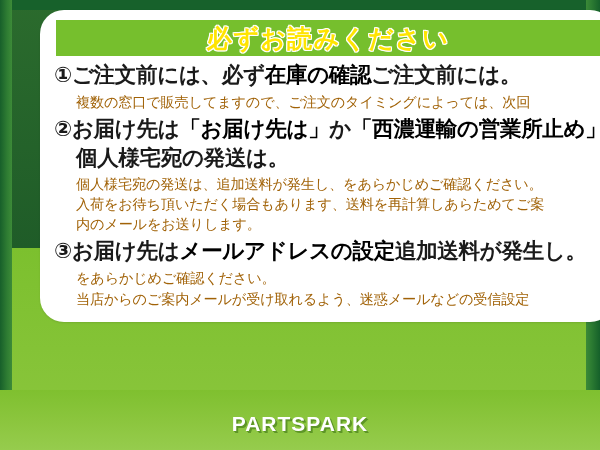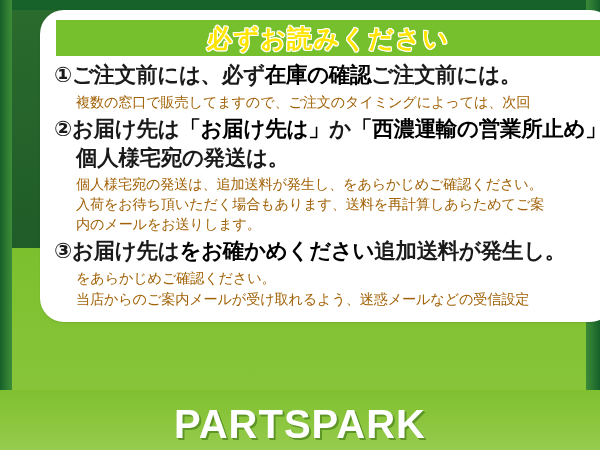"をお確かめください" span.hl { text: をお確かめください -> メールアドレスの設定 }
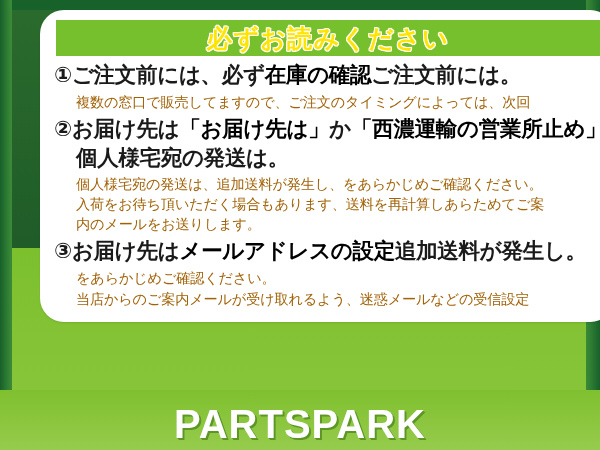"PARTSPARK" #brand-text { font-size: 40px -> 21px }
